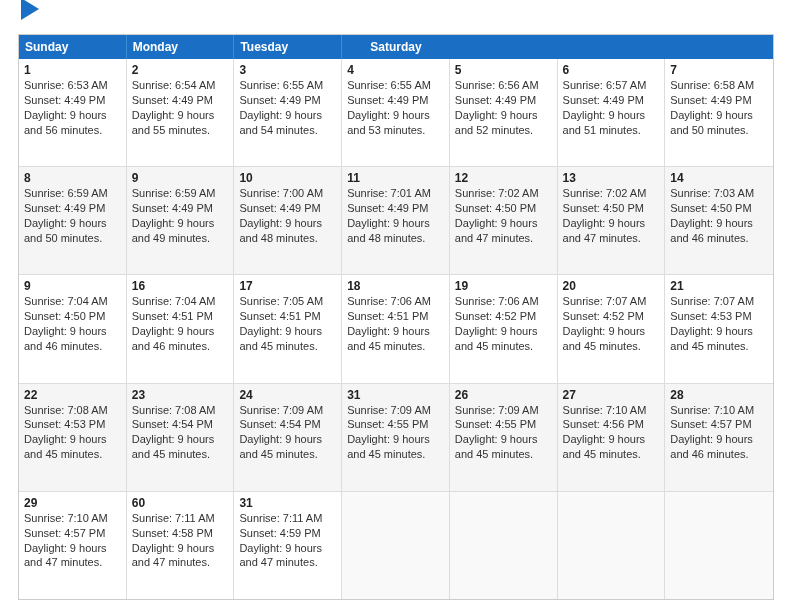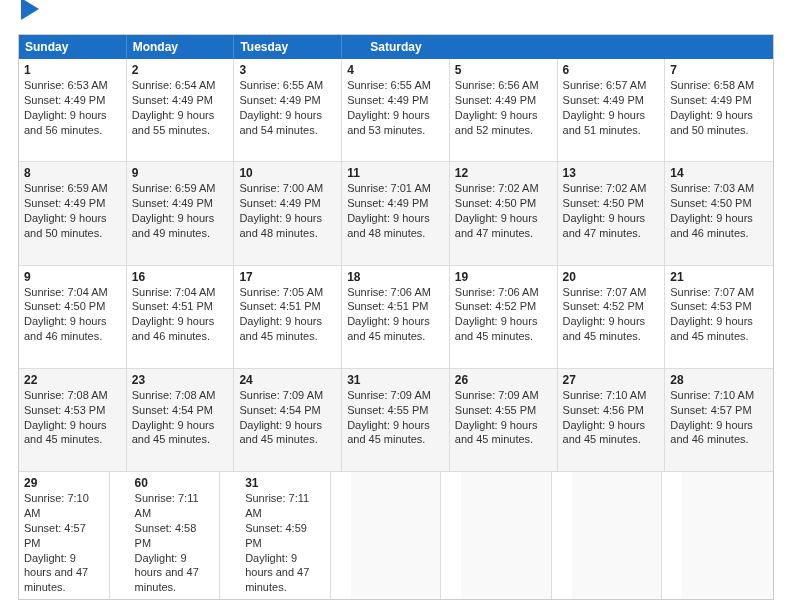"29" .cal-row:last-child { gap: 20px -> none }
